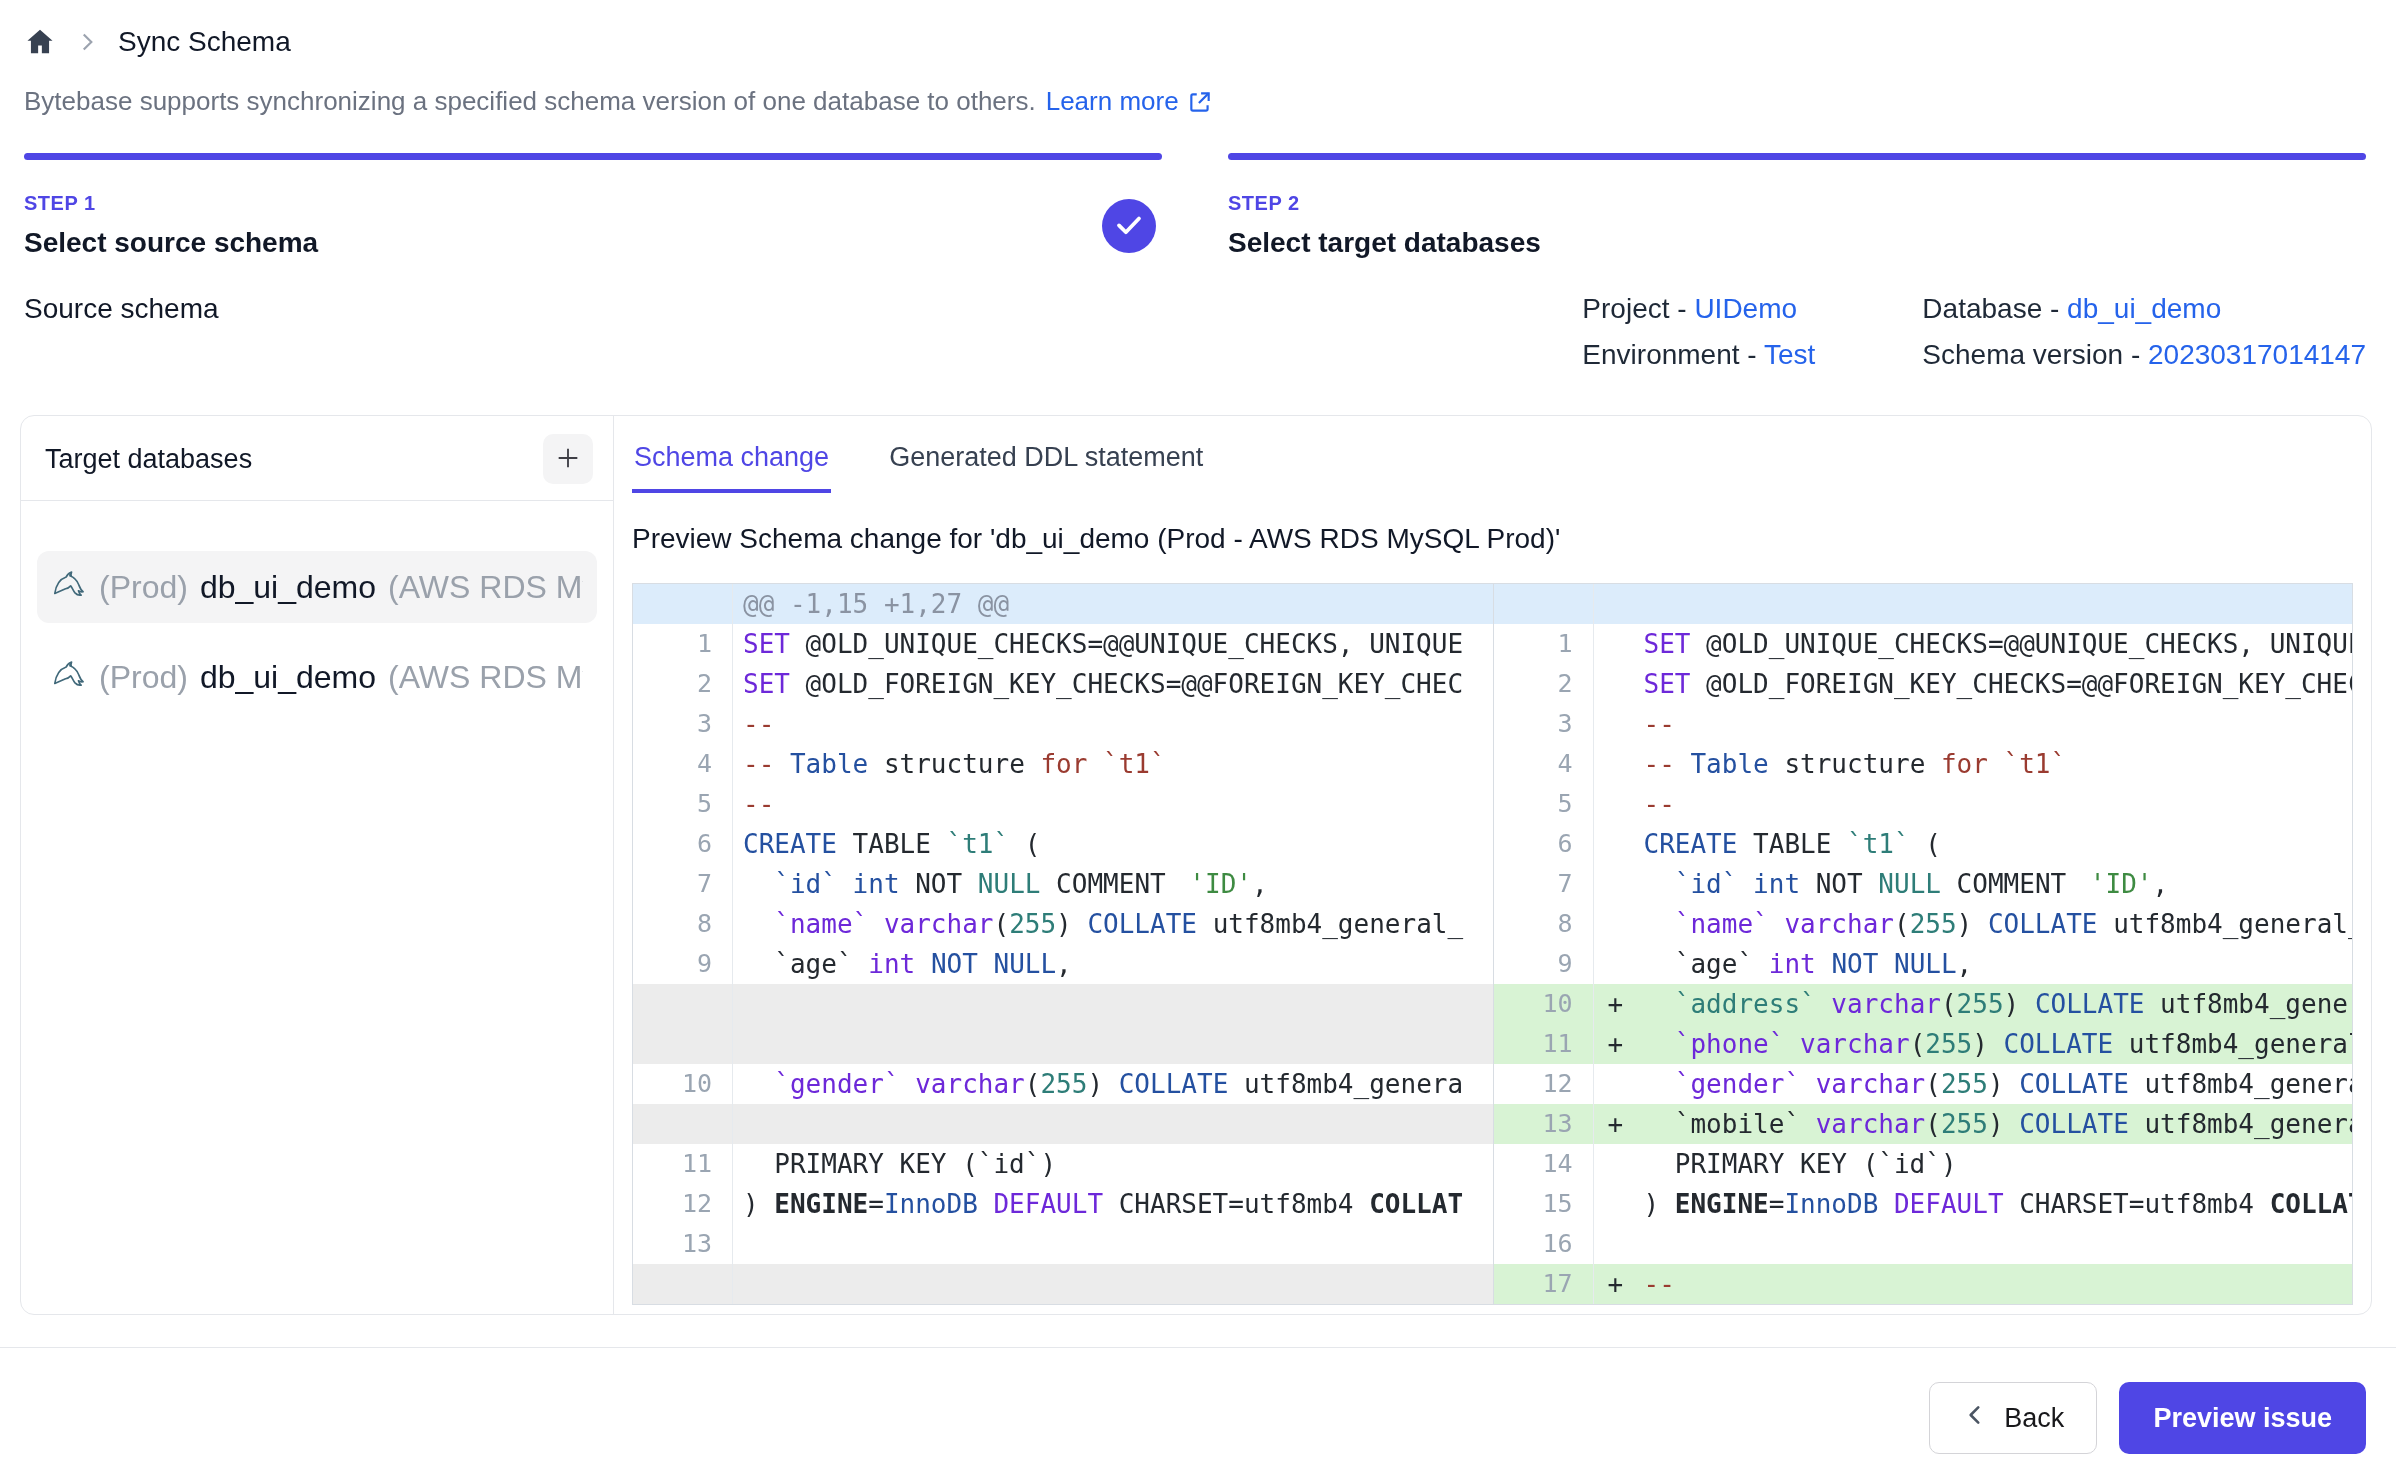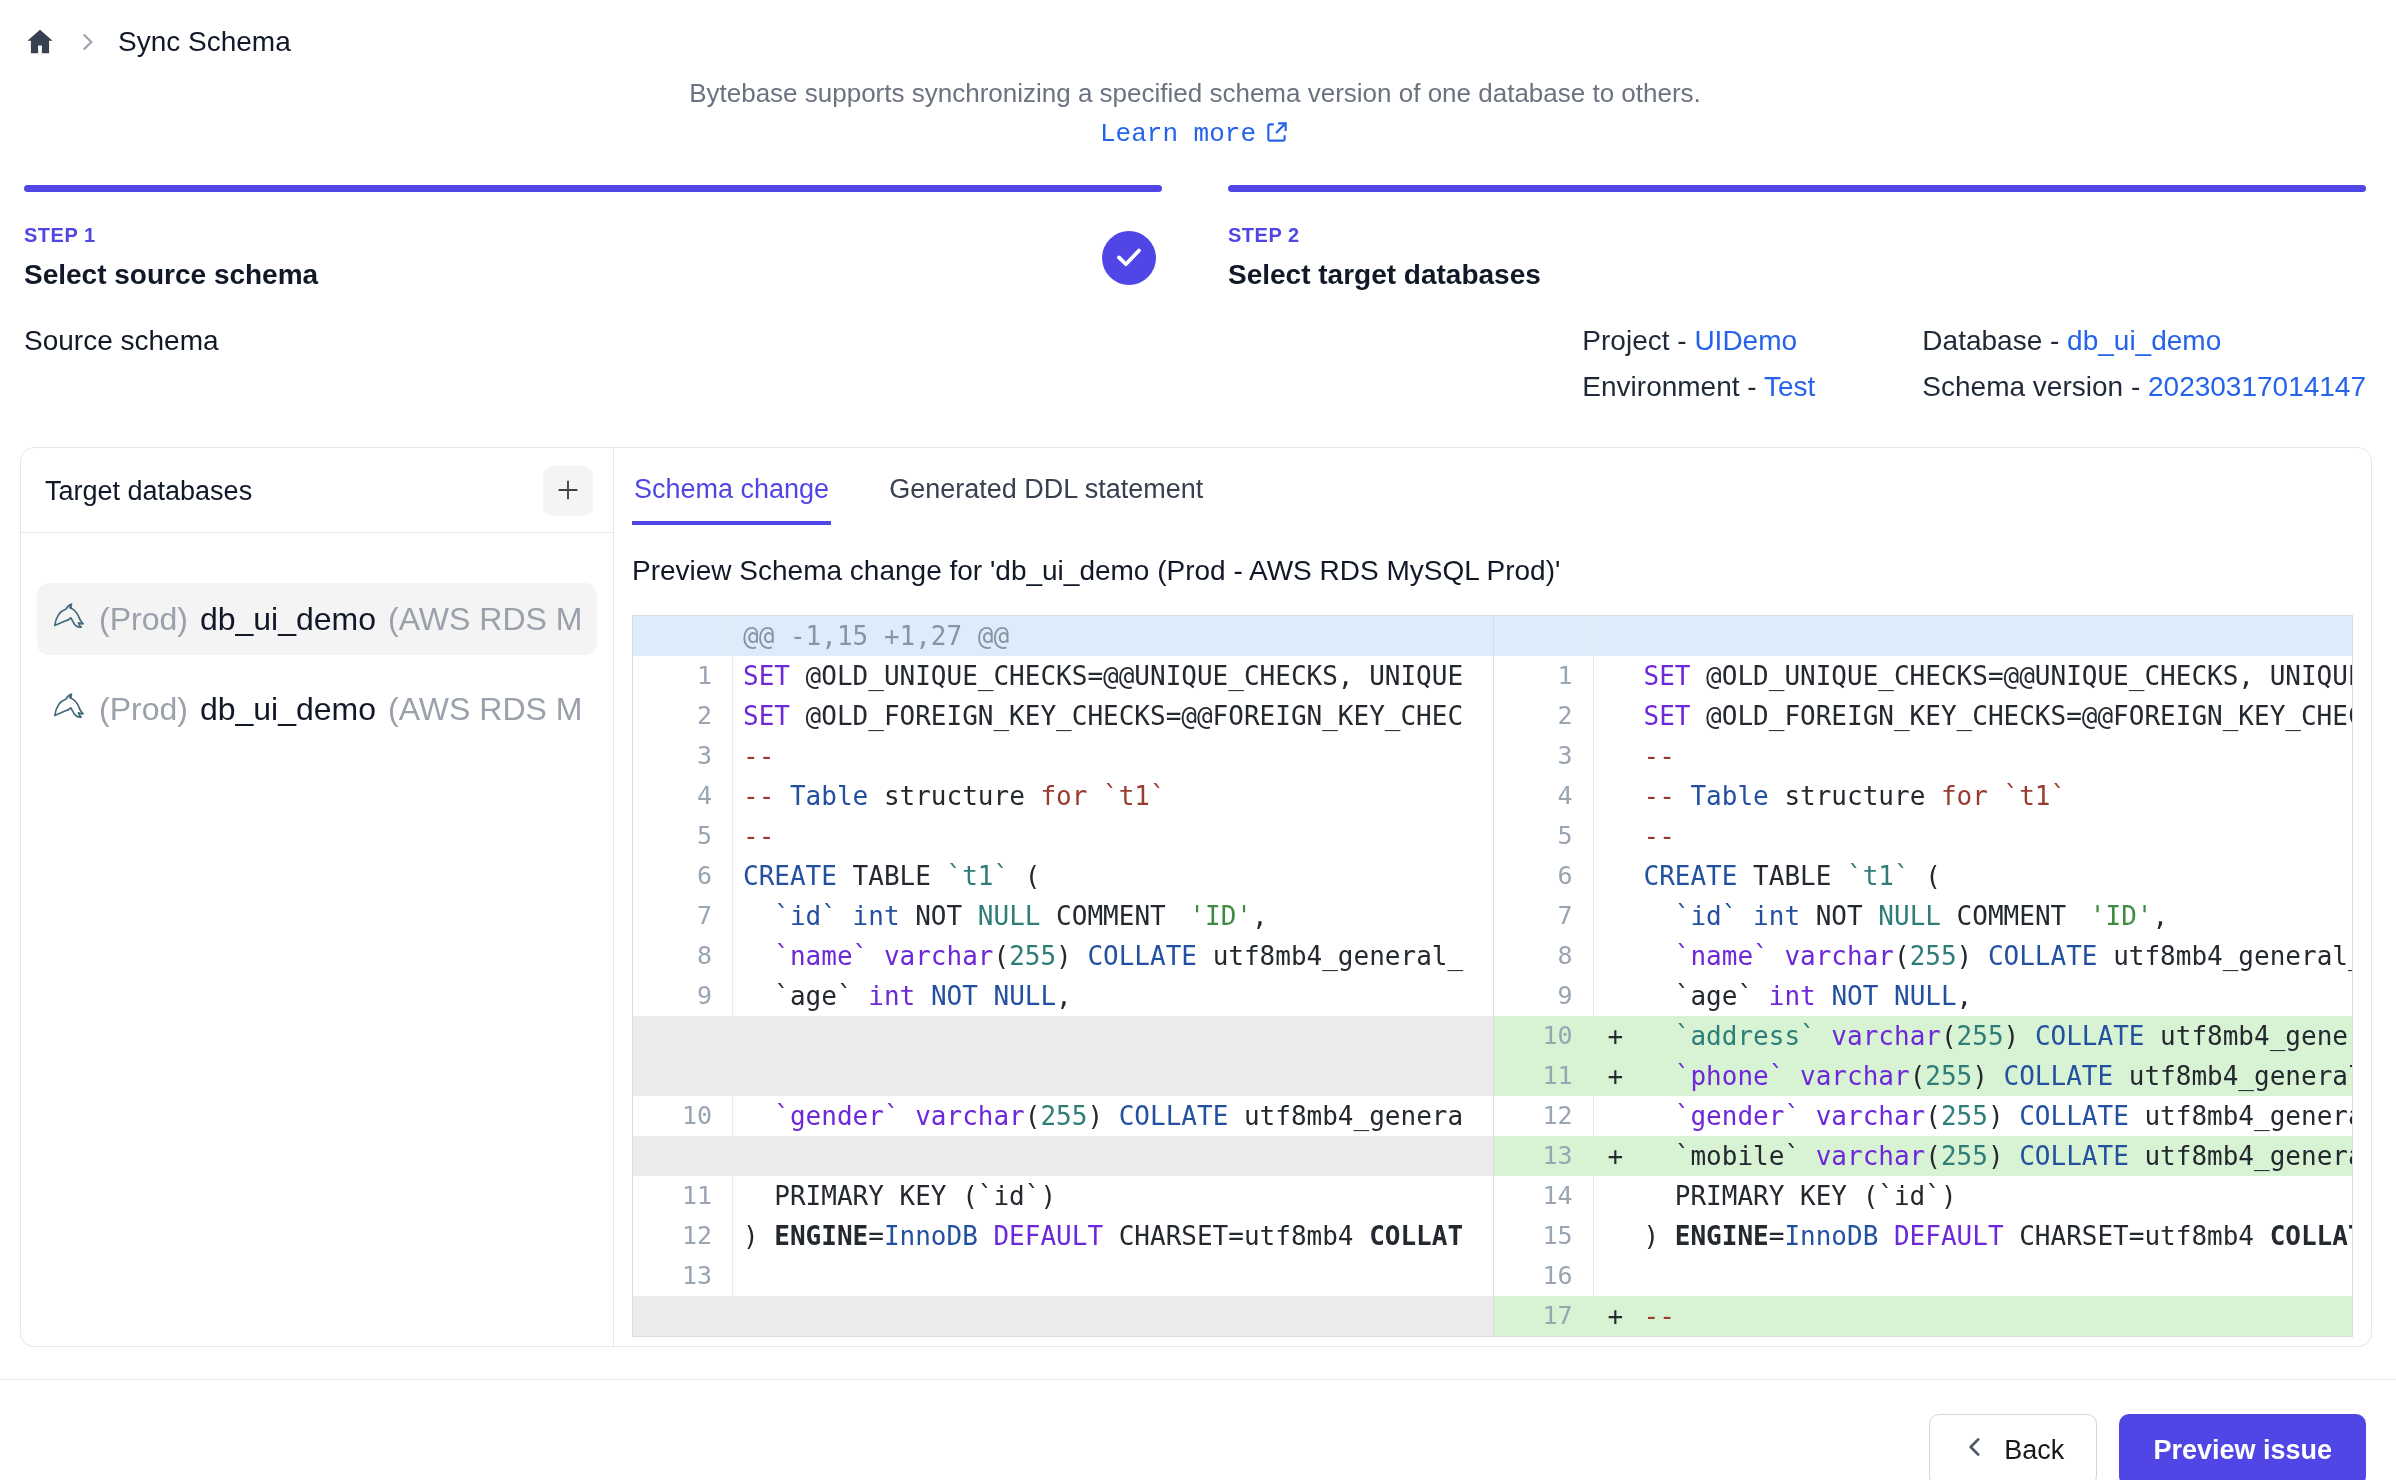"Bytebase supports synchronizing a" .desc { flex-direction: column -> none; margin-top: 20px -> 28px }
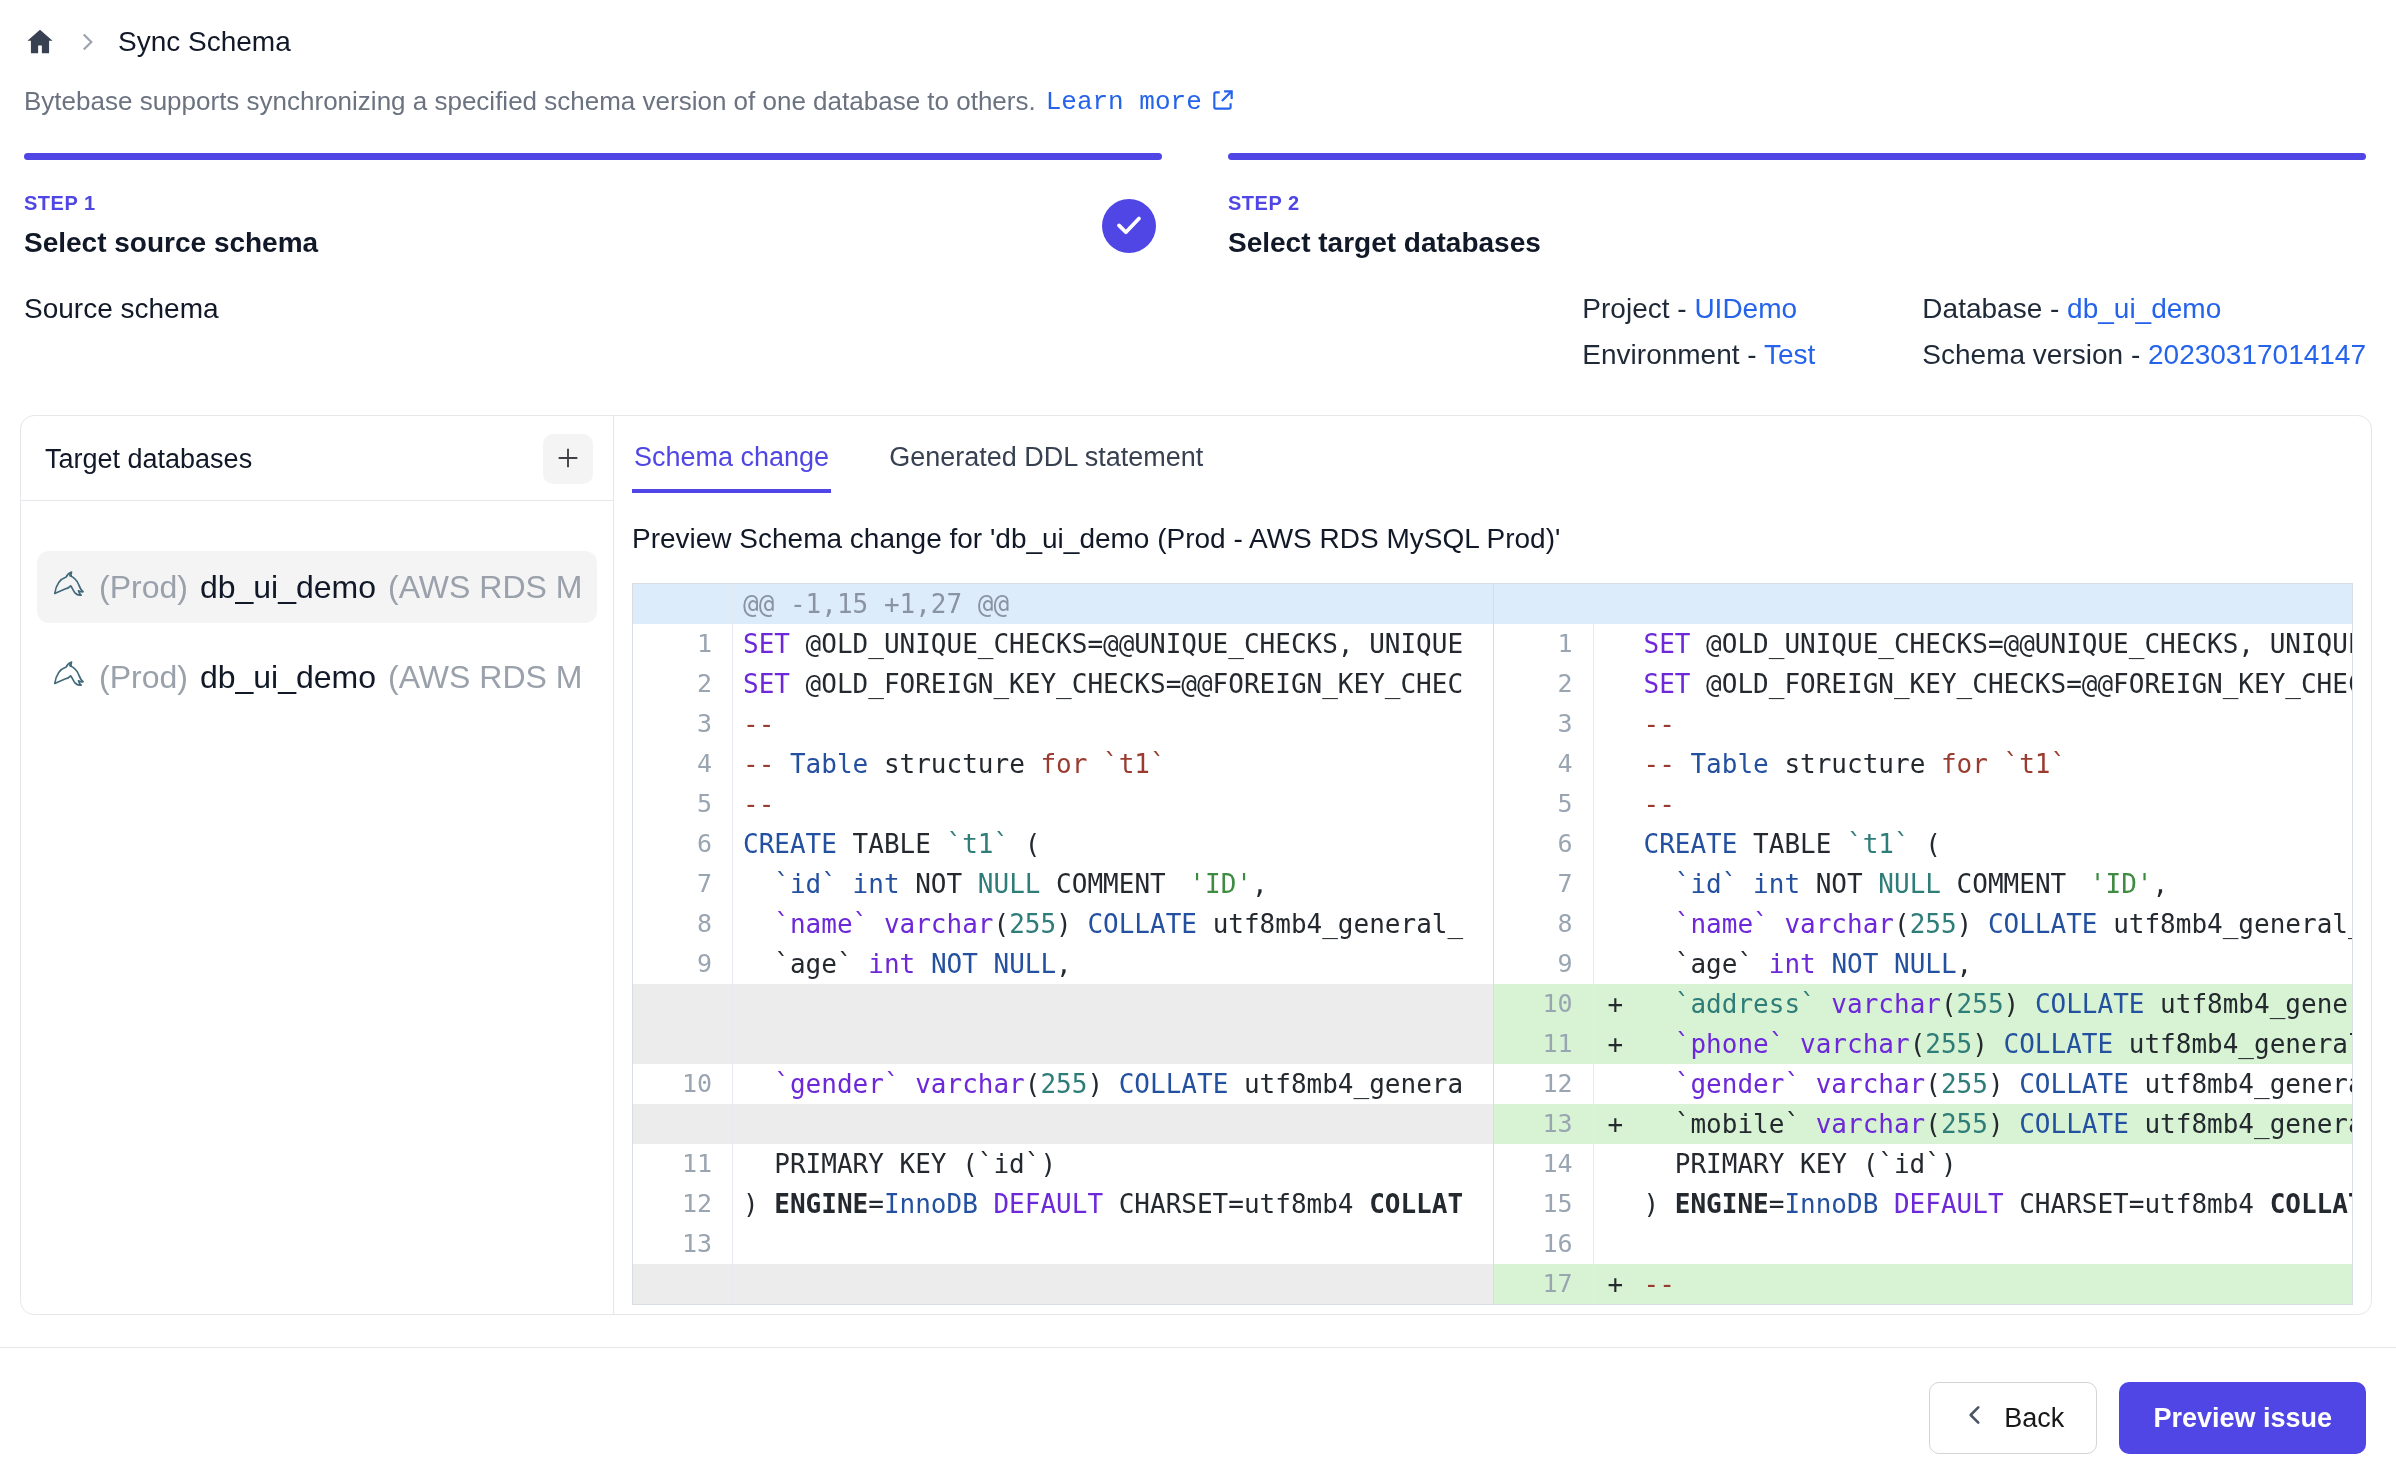"Learn more" .desc a { align-items: flex-start -> center; font-family: Liberation Mono, monospace -> none }
